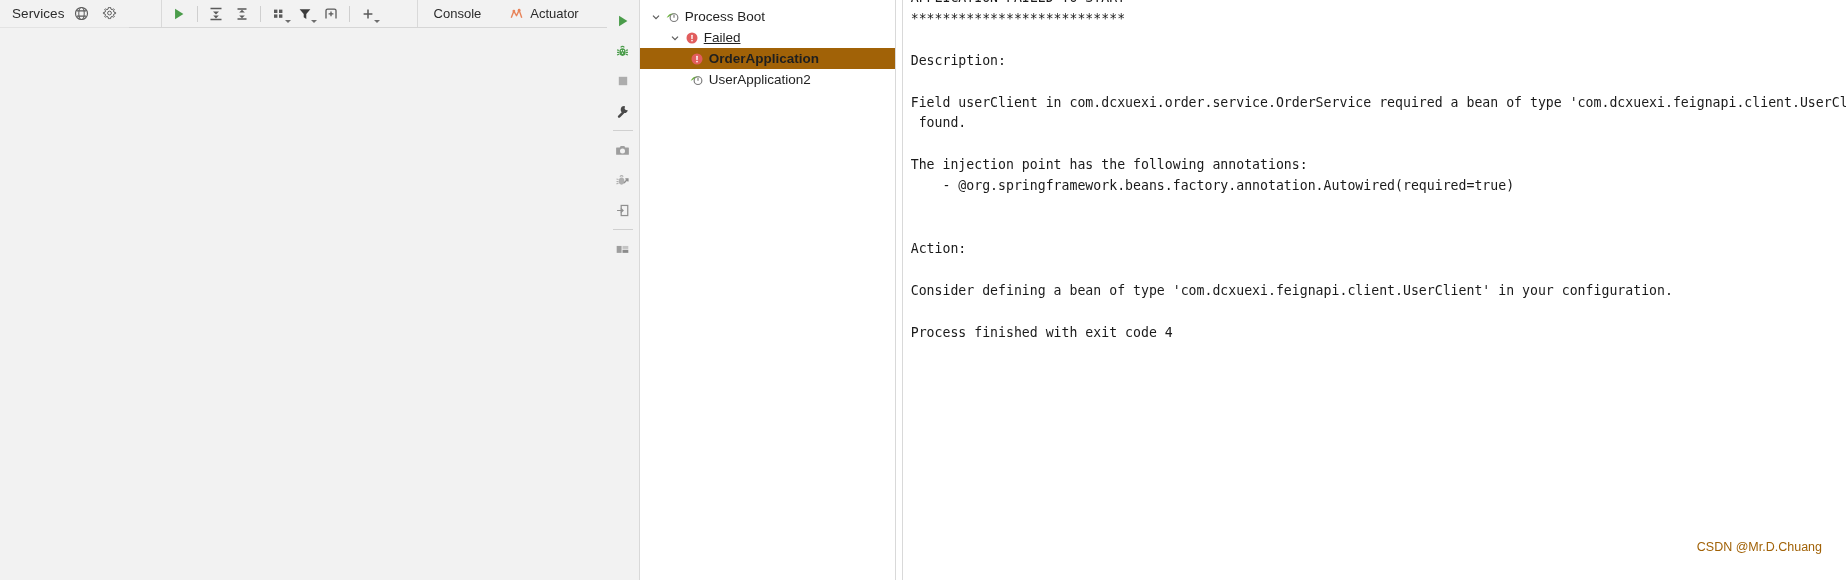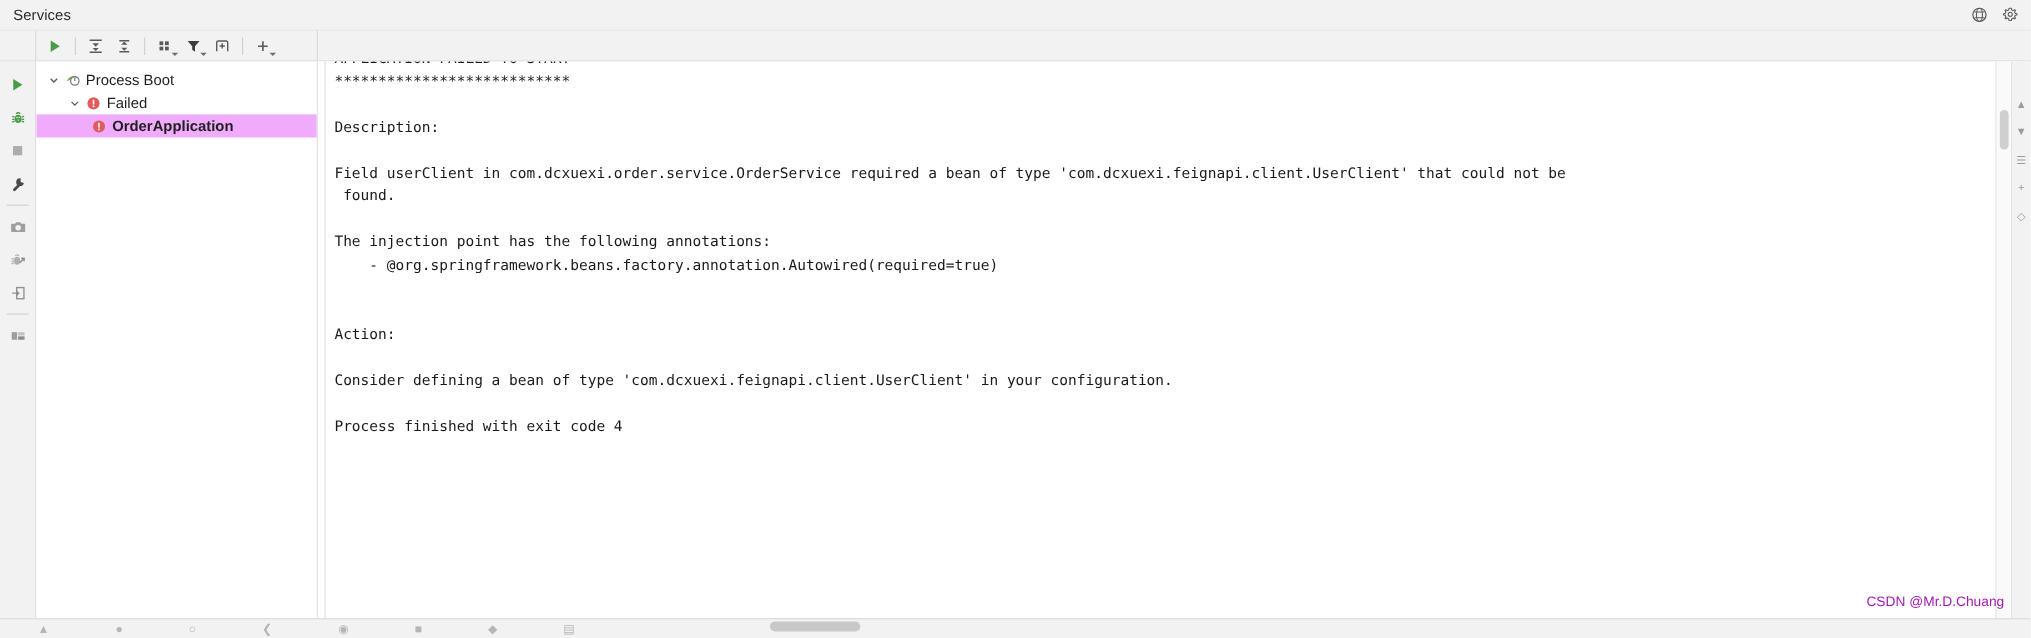"Services" #app { flex-direction: column -> row }
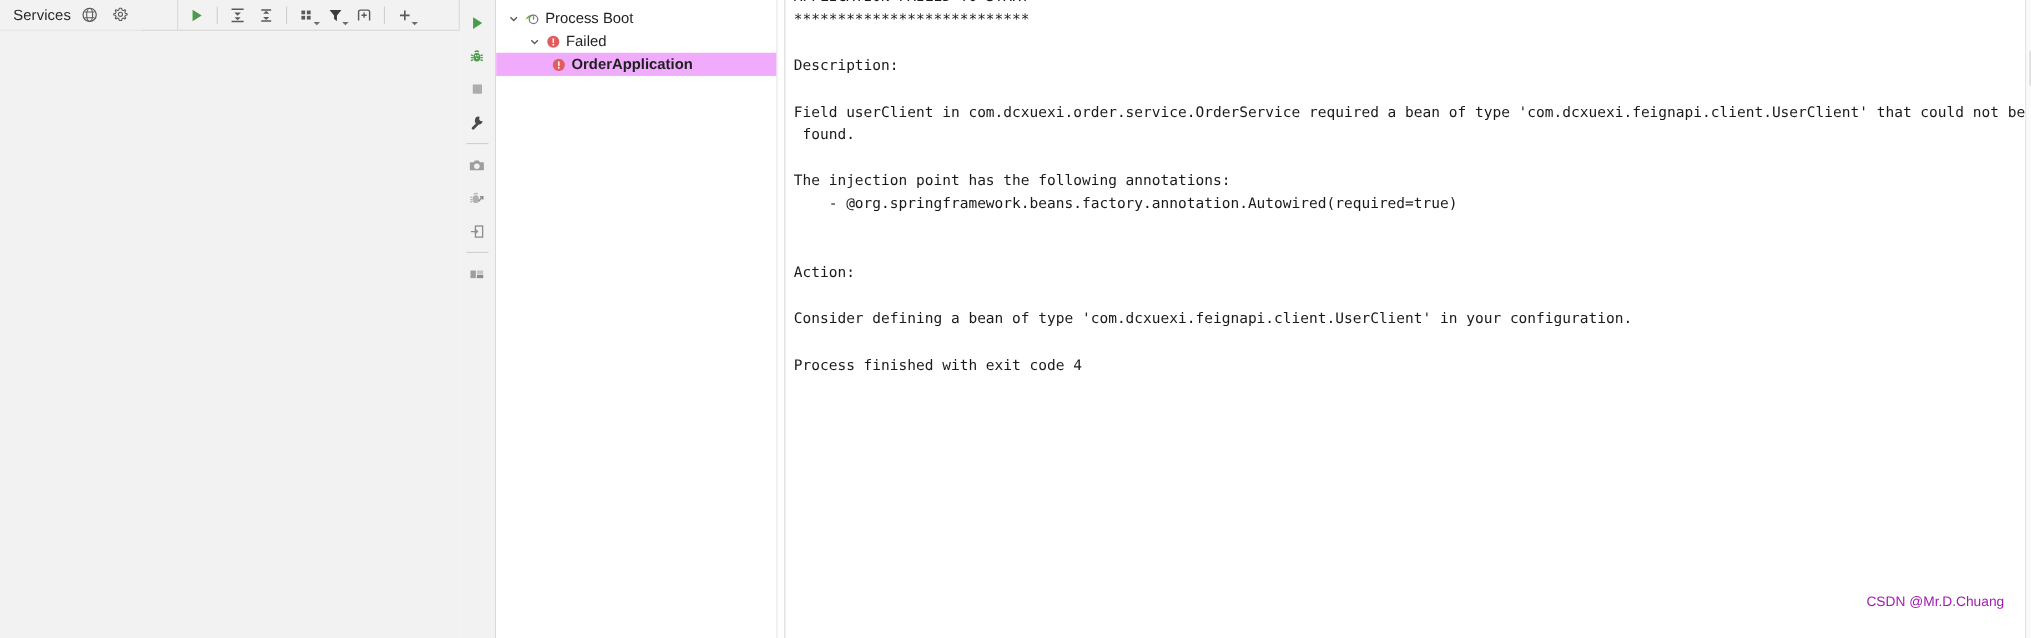"Console" div.tabs-area { html: none -> <div> <div> <span>Console</span> </div> <div> <span> <svg> <path></path> <circle></circle> <circle></circle> </svg> </span> <span>Actuator</span> </div> </div> }
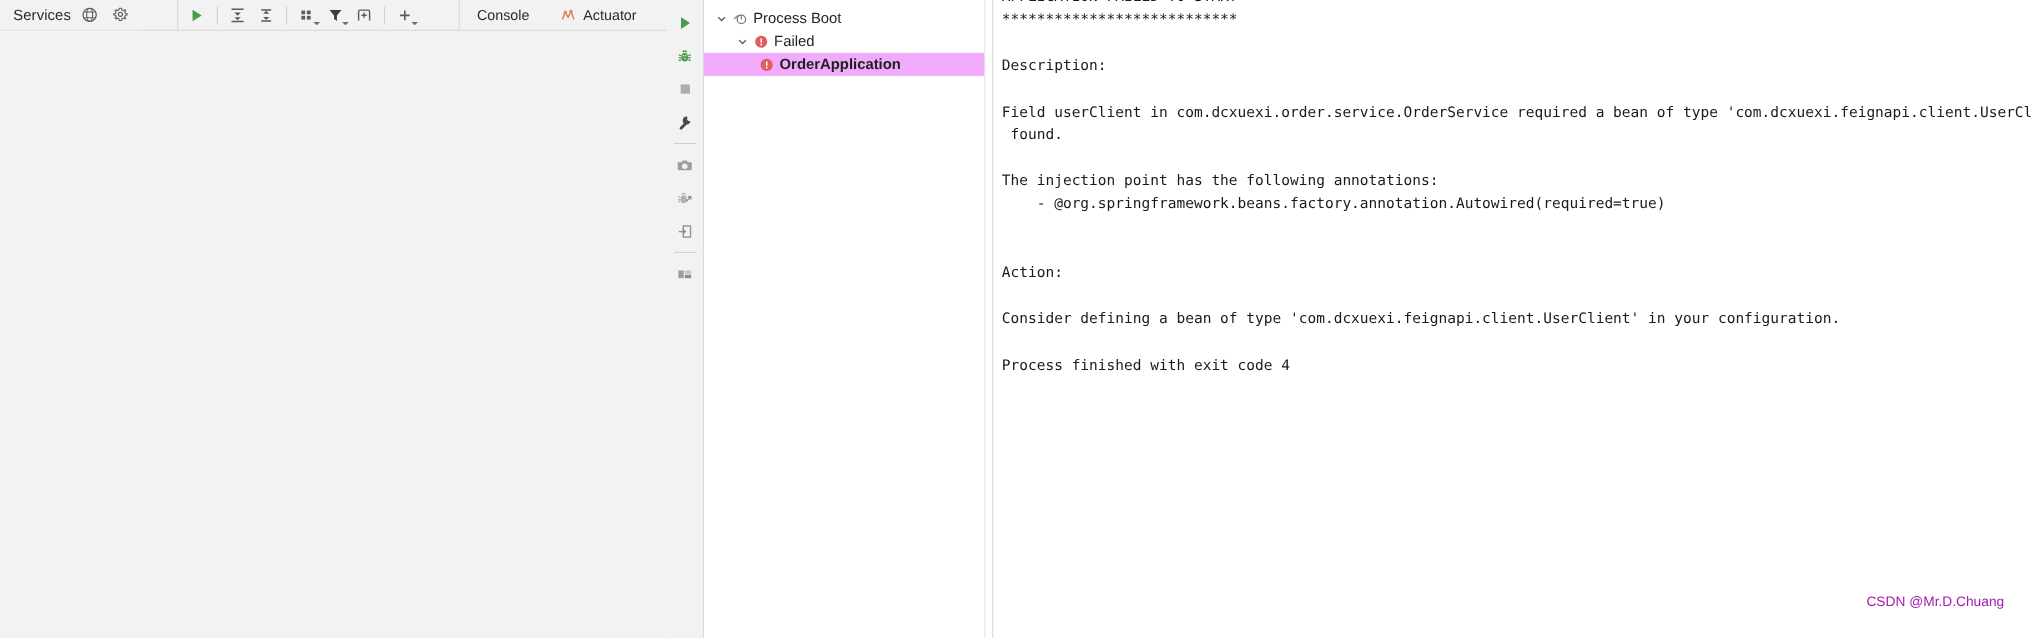"Failed" .ind1 { text-decoration: none -> underline }
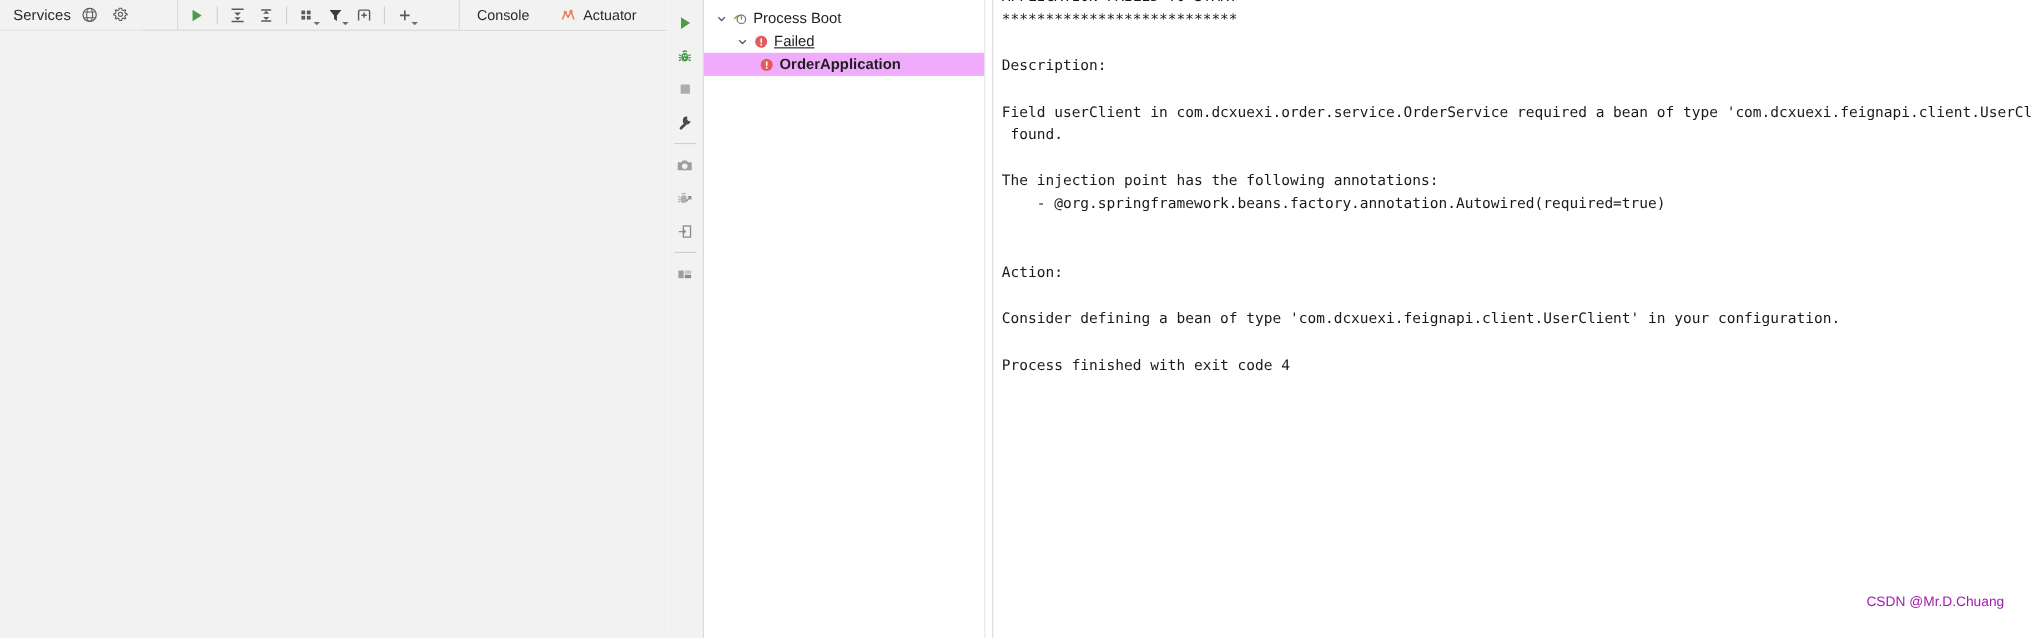"OrderApplication" .tnode.selected { background: #f0abfc -> #a16207 }
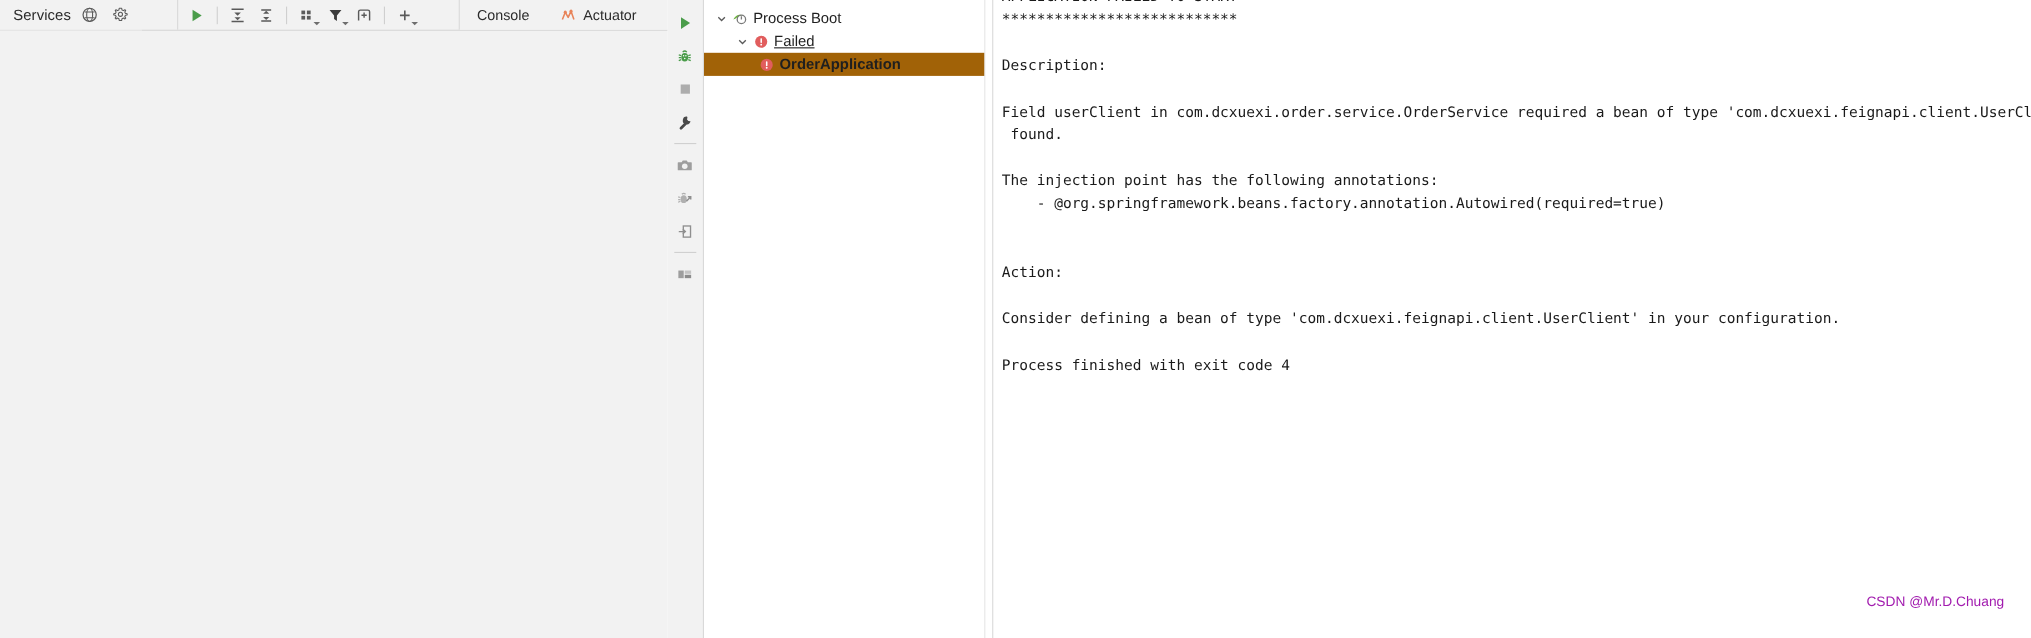"UserApplication2" div.tnode { html: none -> <div> <span> <svg> <path></path> <circle></circle> <path></path> </svg> </span> <span>UserApplication2</span> </div> }
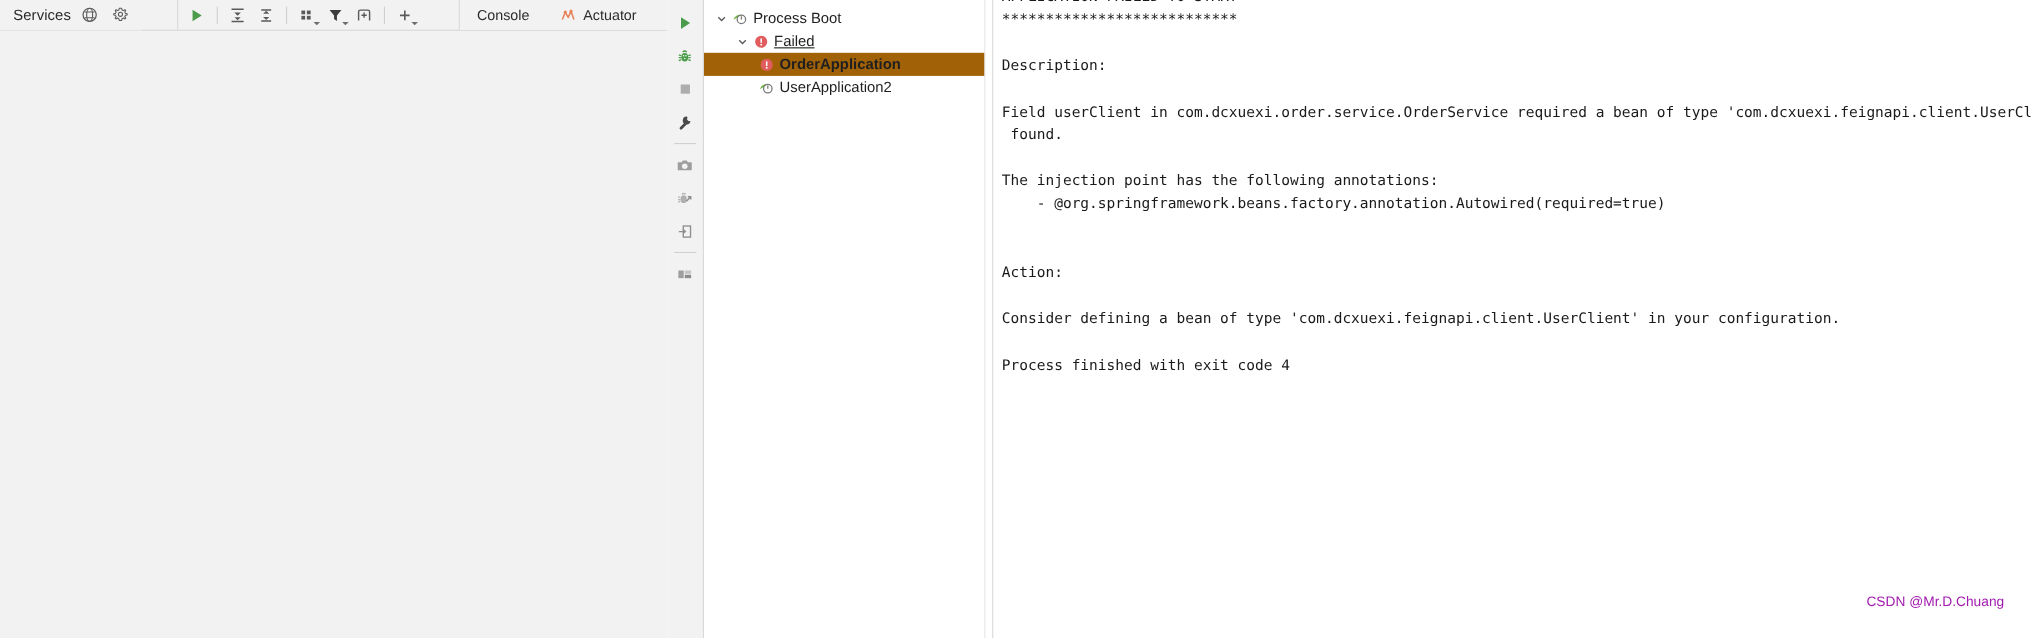"CSDN @Mr.D.Chuang" .watermark { color: #a21caf -> #a16207 }
